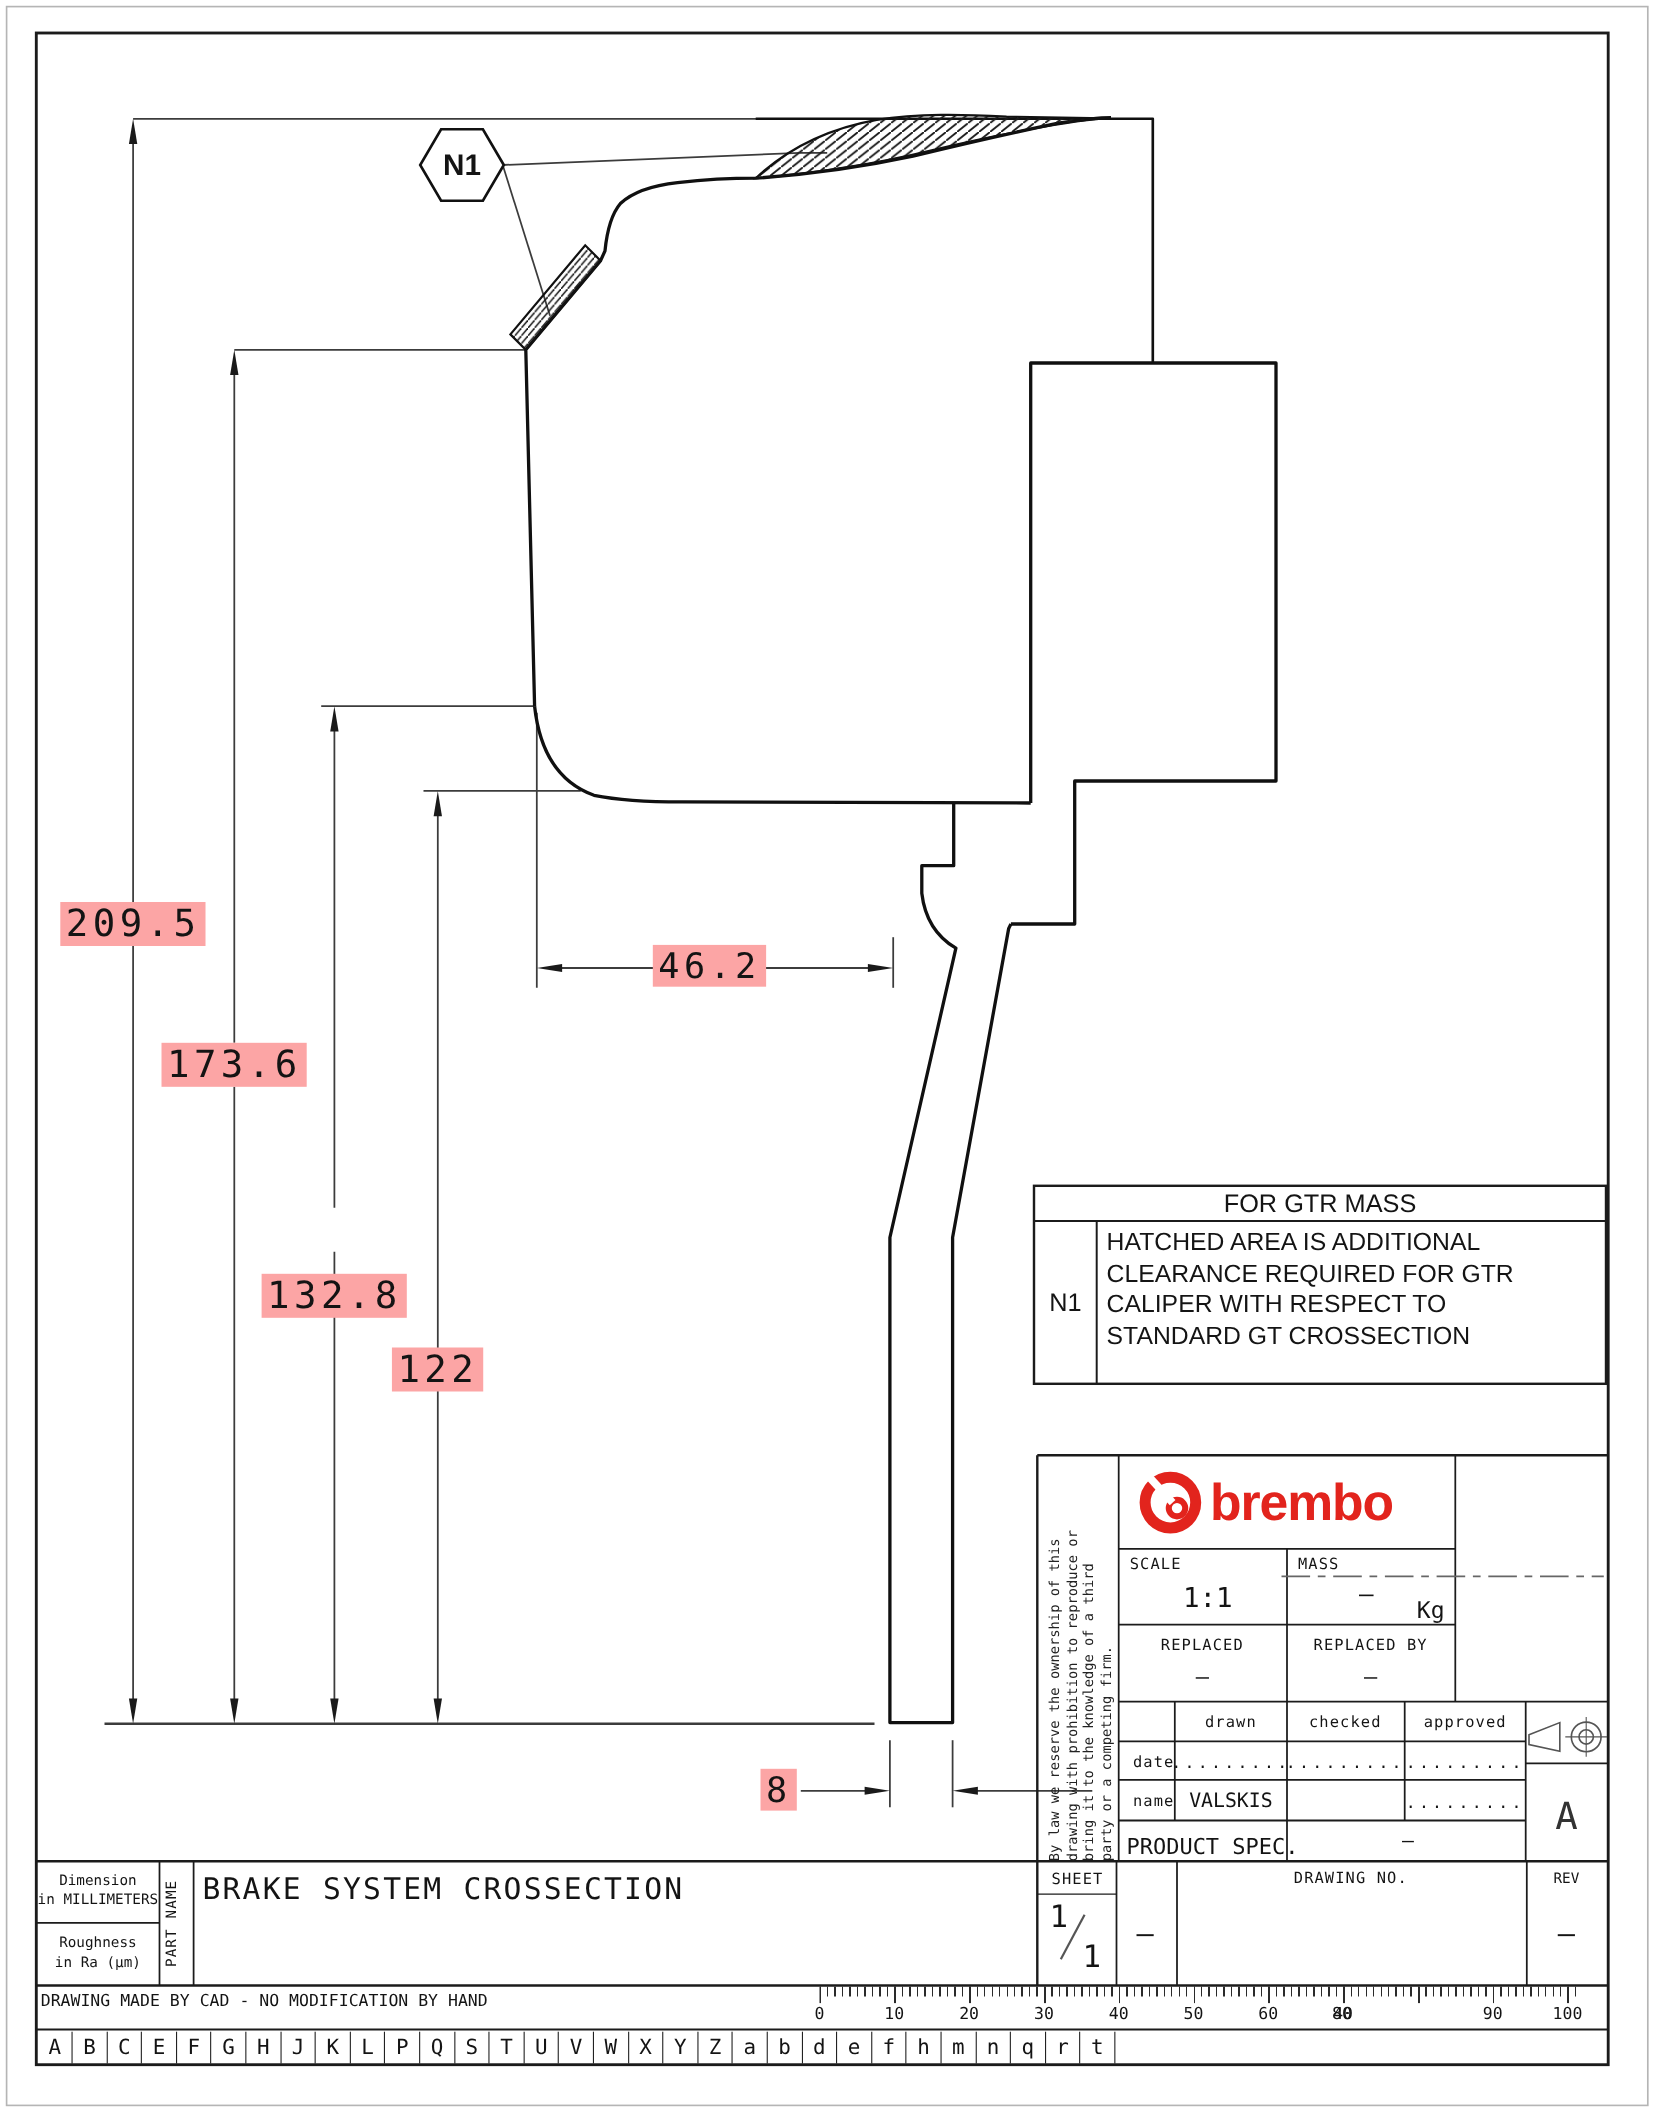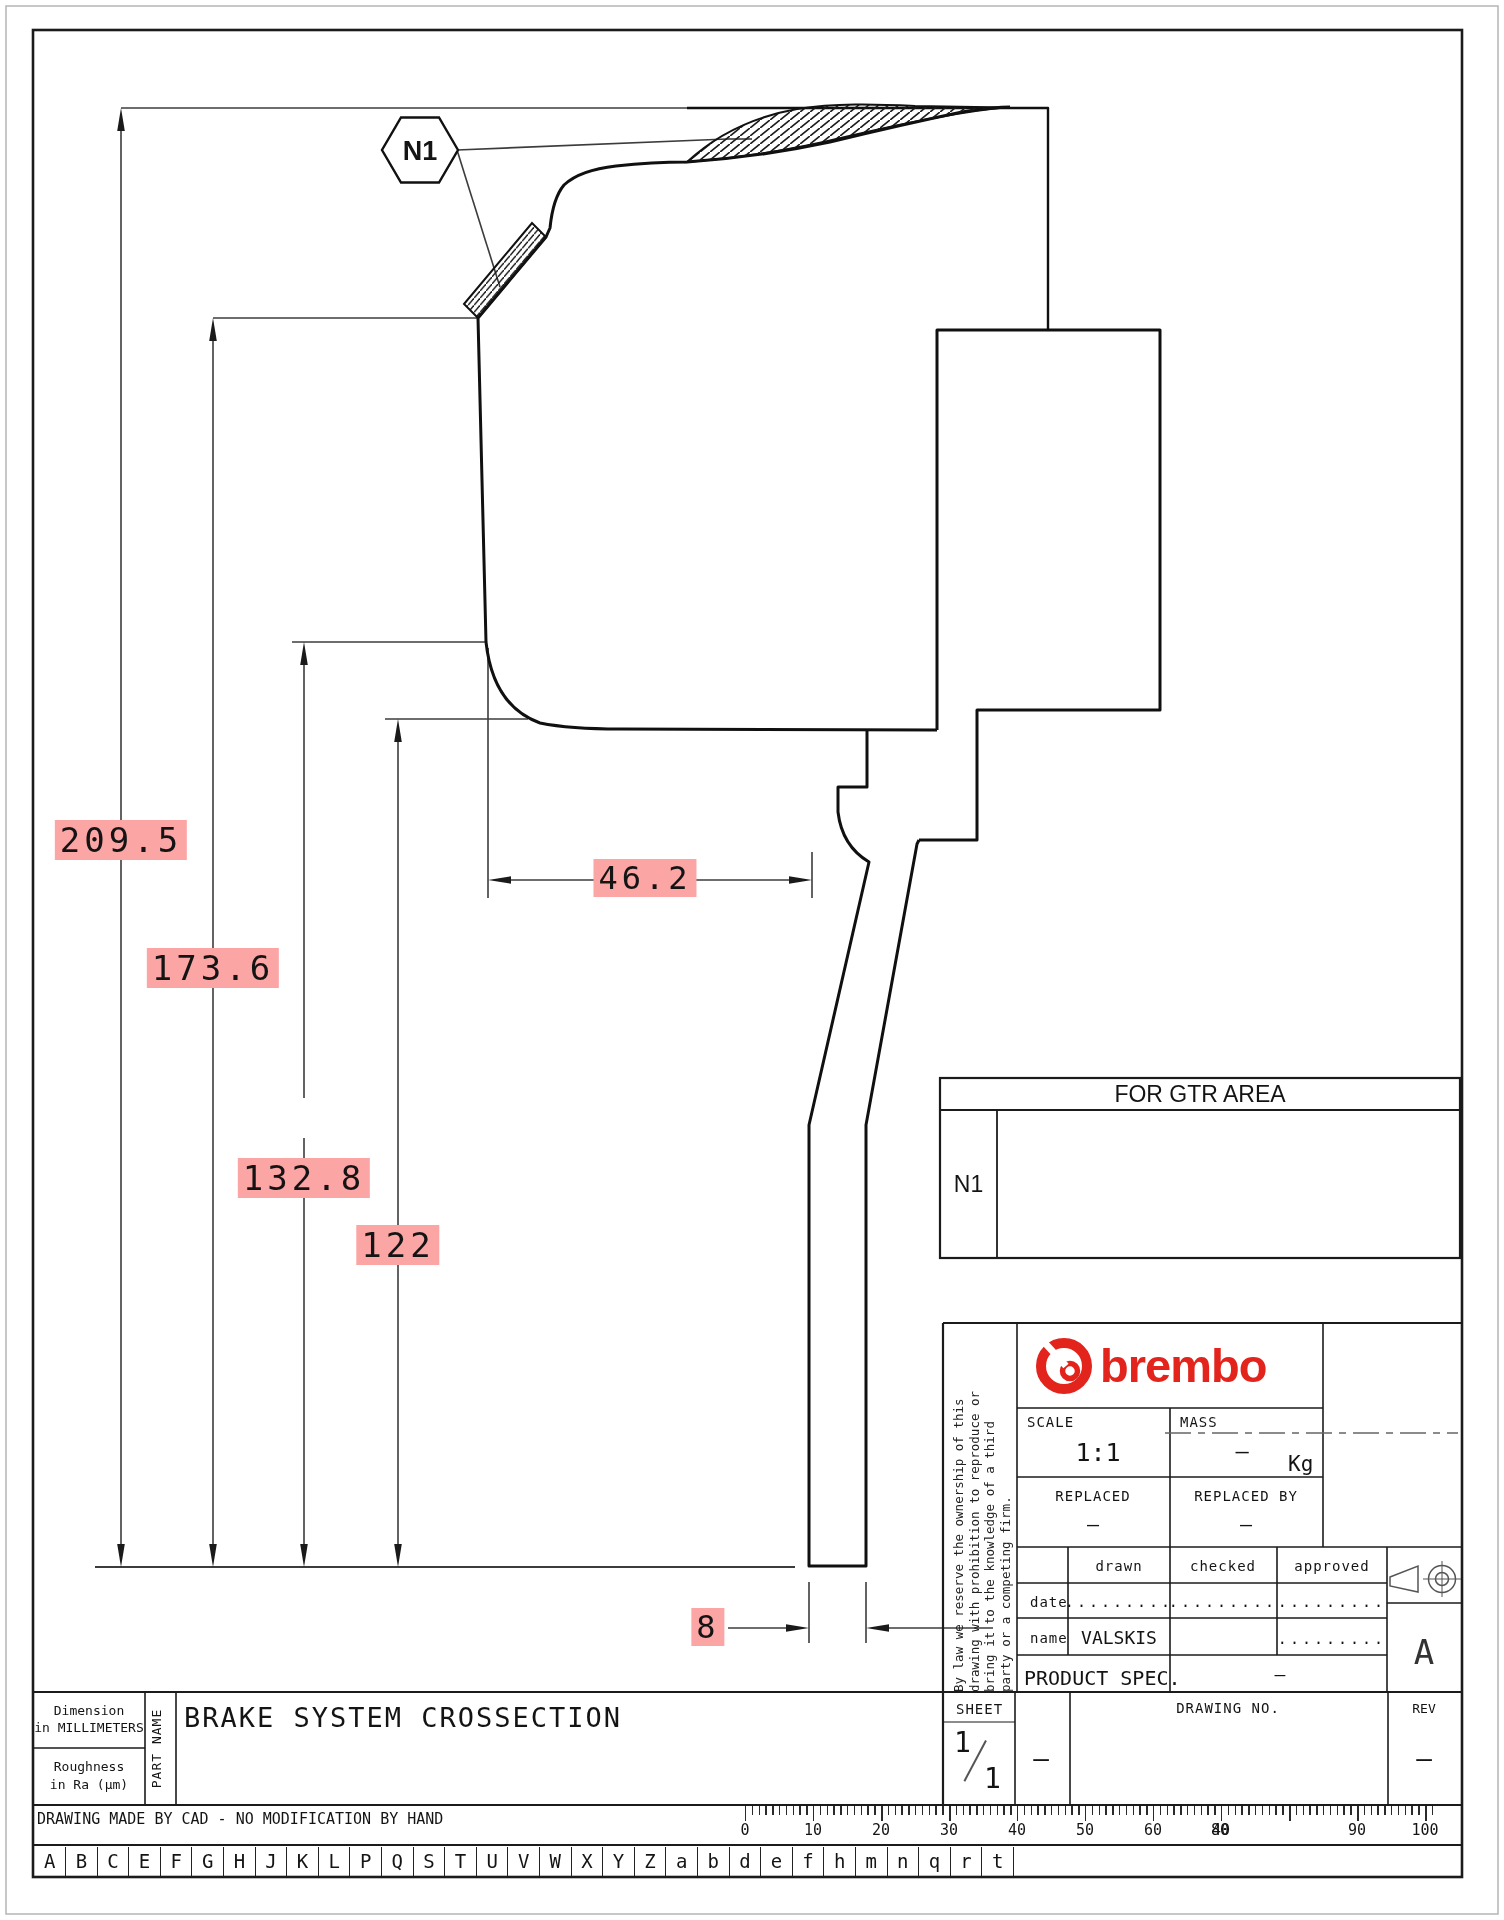"FOR GTR AREA" div.abs { text: AREA -> MASS }
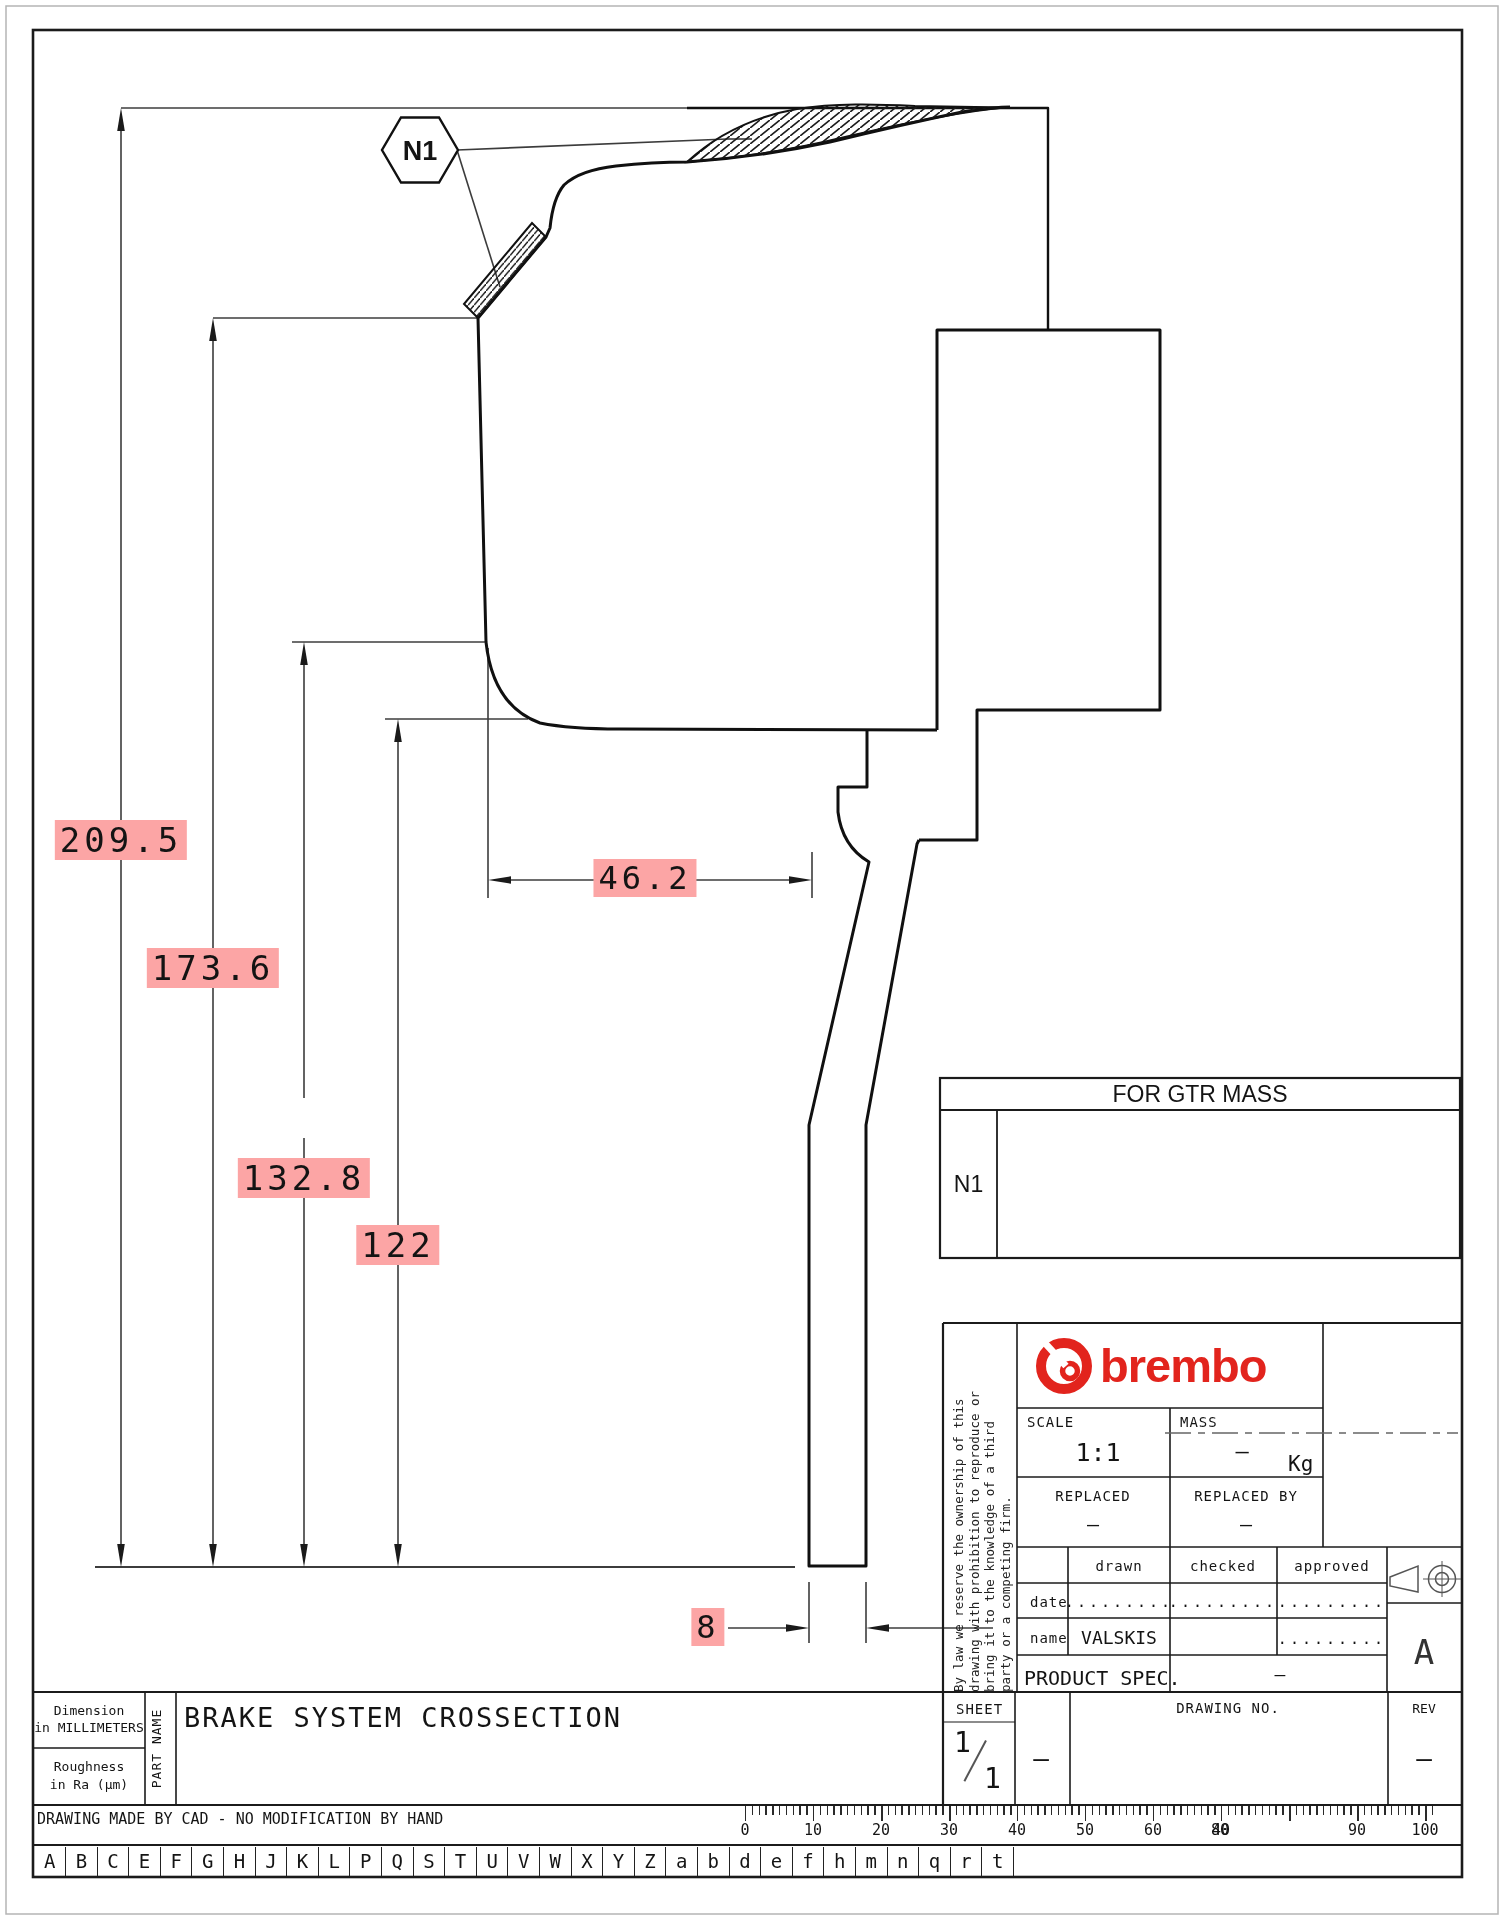"HATCHED AREA IS ADDITIONAL" div.abs { html: none -> <div> <div>HATCHED AREA IS ADDITIONAL</div> <div>CLEARANCE REQUIRED FOR GTR</div> <div>CALIPER WITH RESPECT TO</div> <div>STANDARD GT CROSSECTION</div> </div> }
